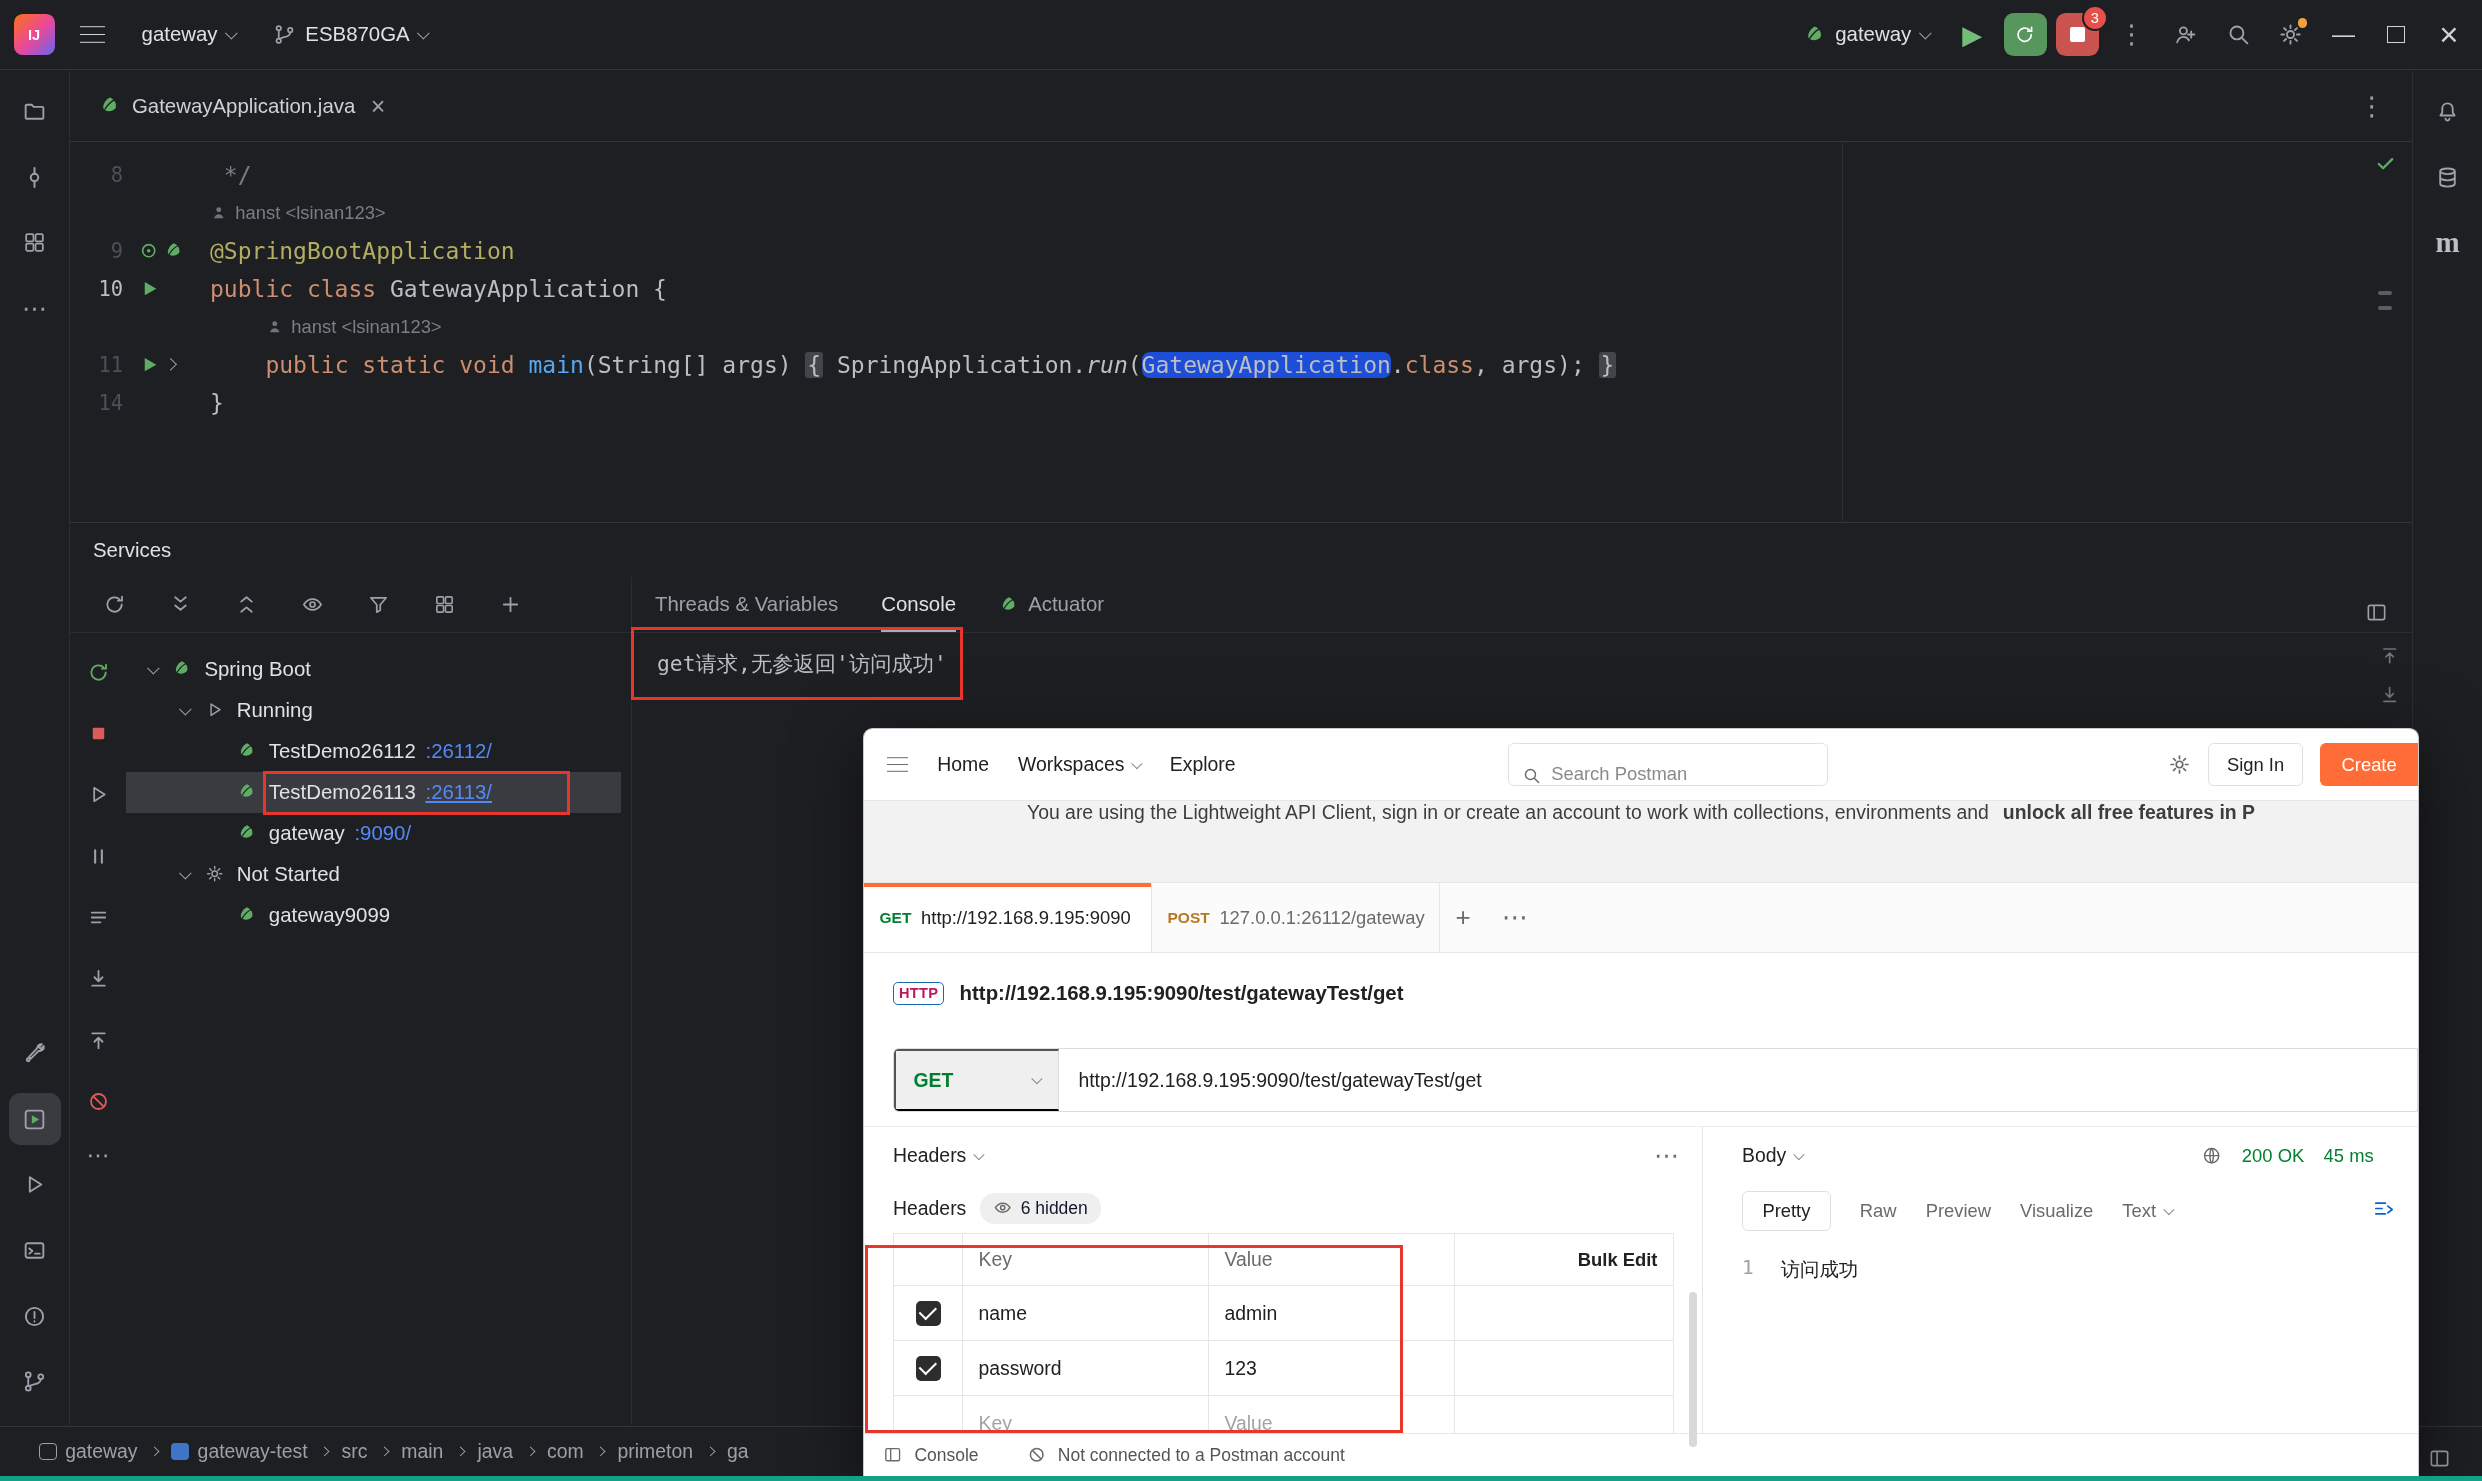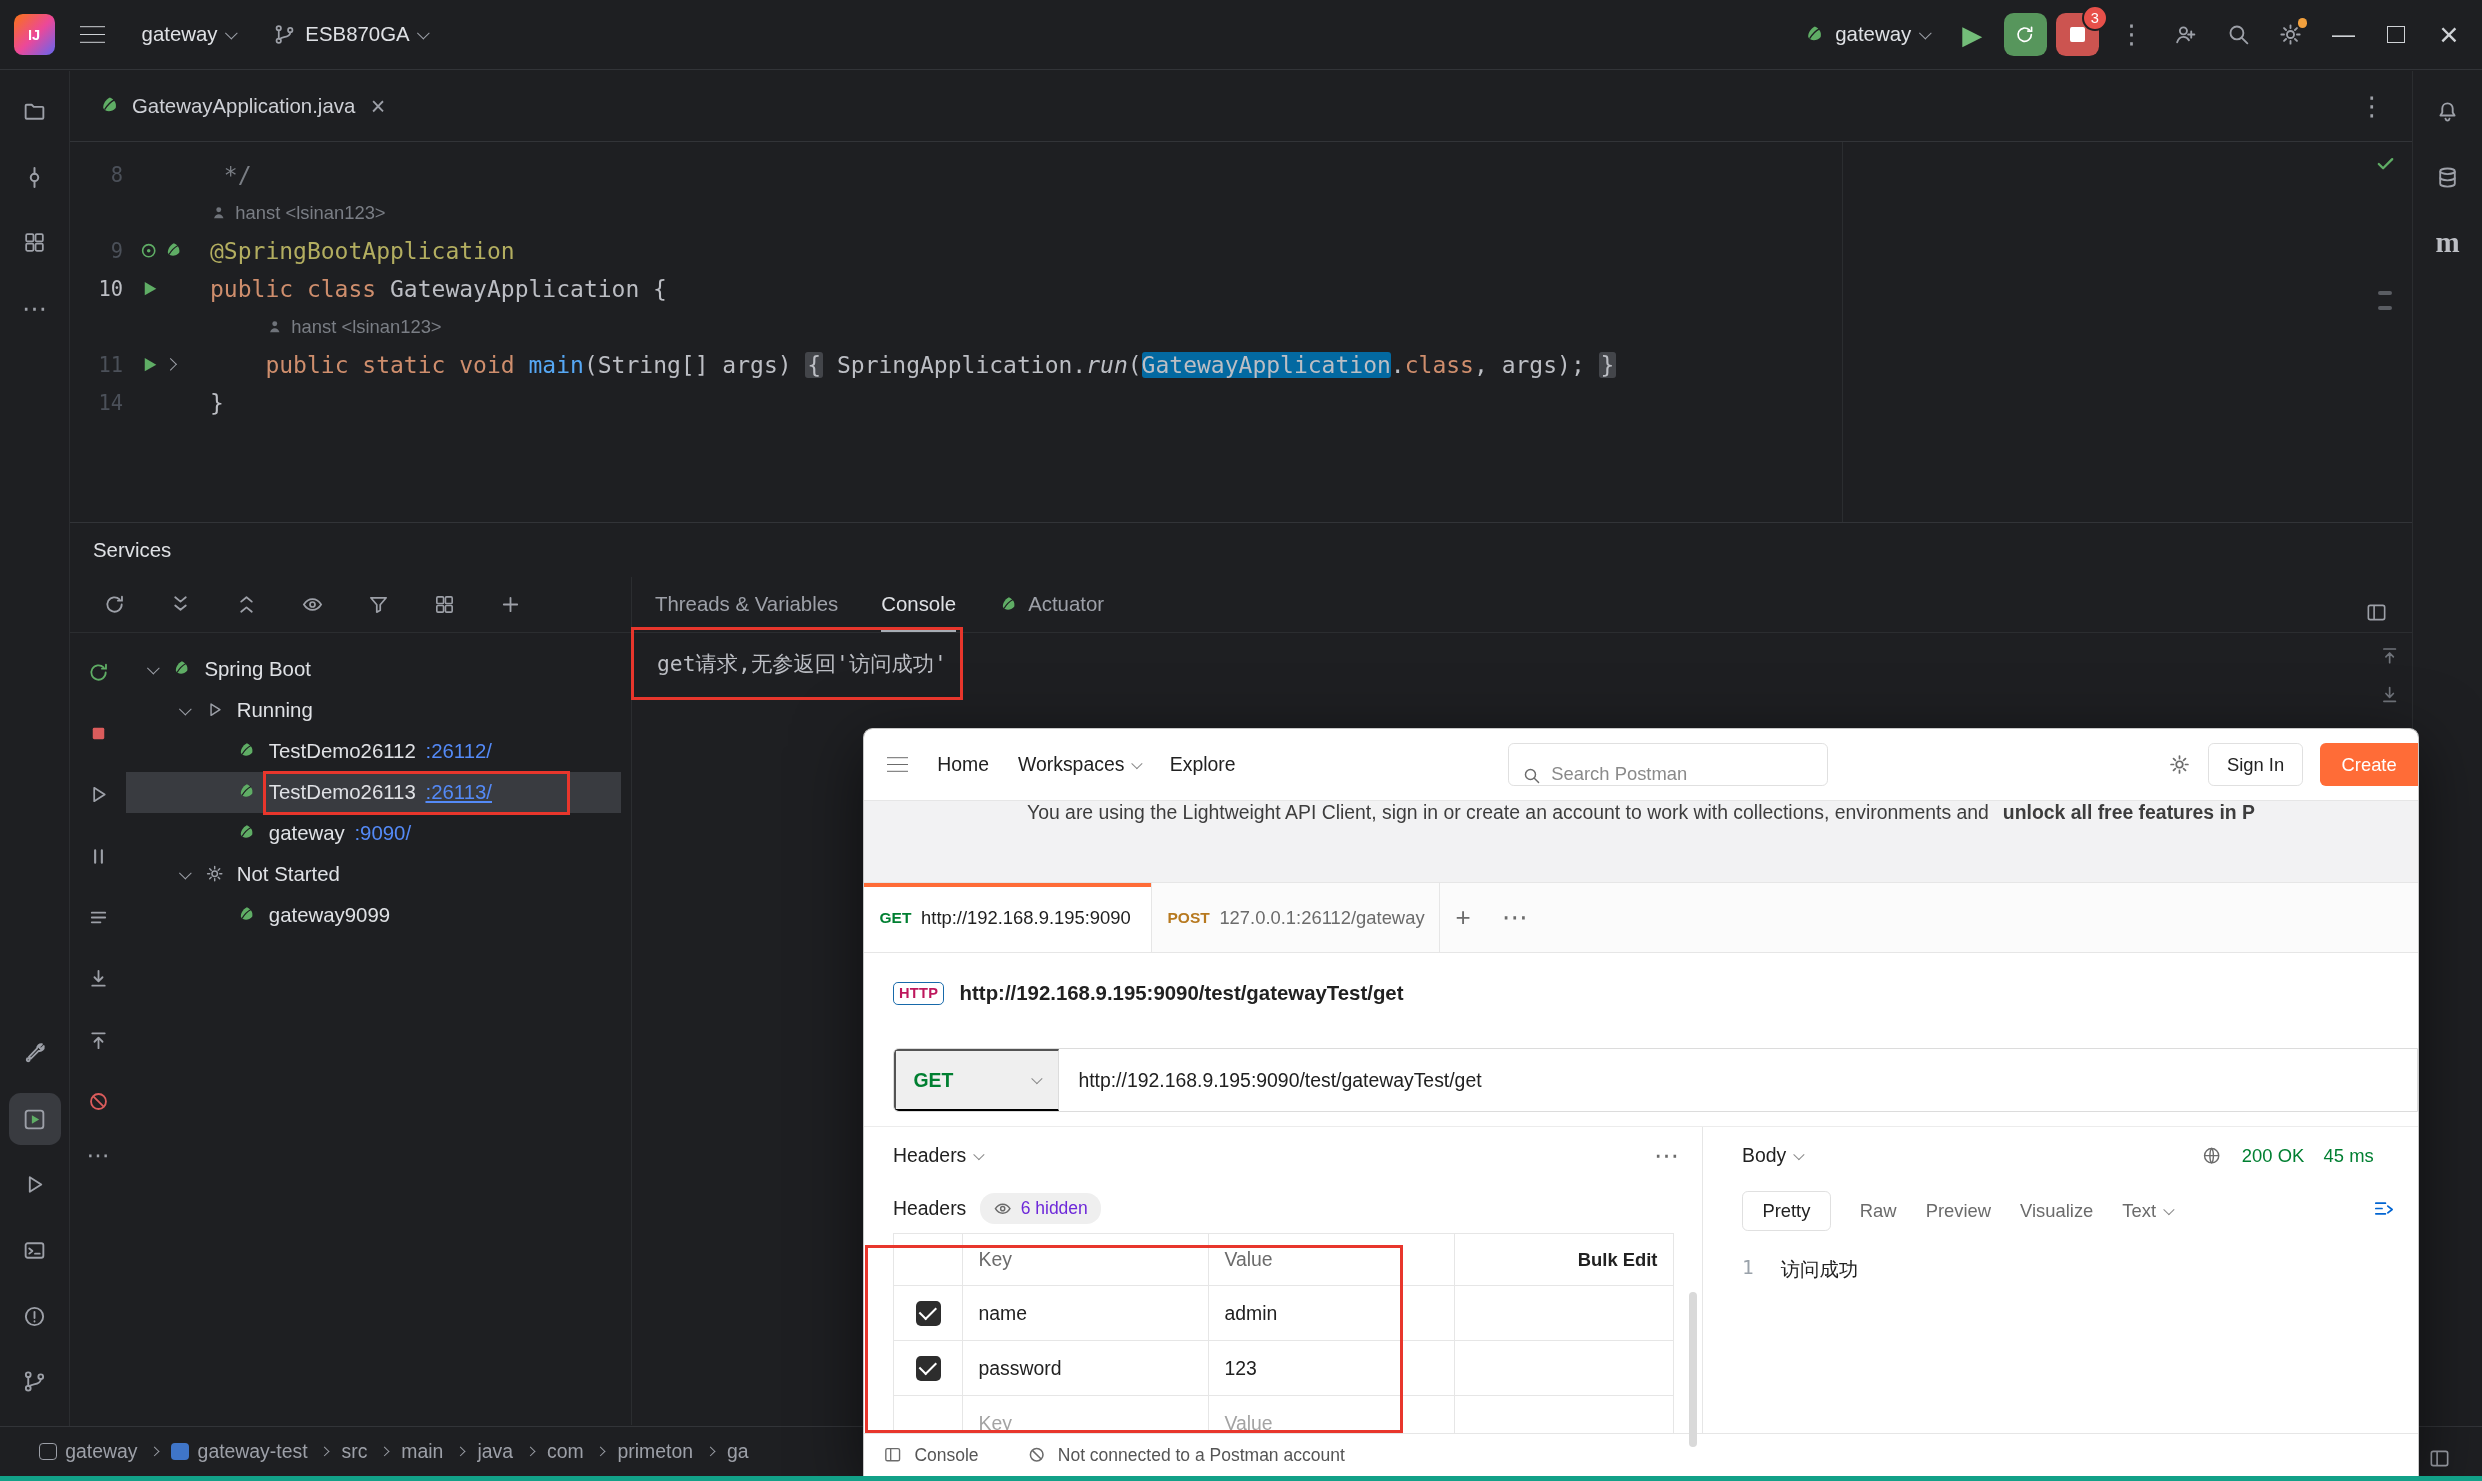"GatewayApplication" .tk-hl { background: #0369a1 -> #1d4ed8; border-radius: 3px -> 8px }
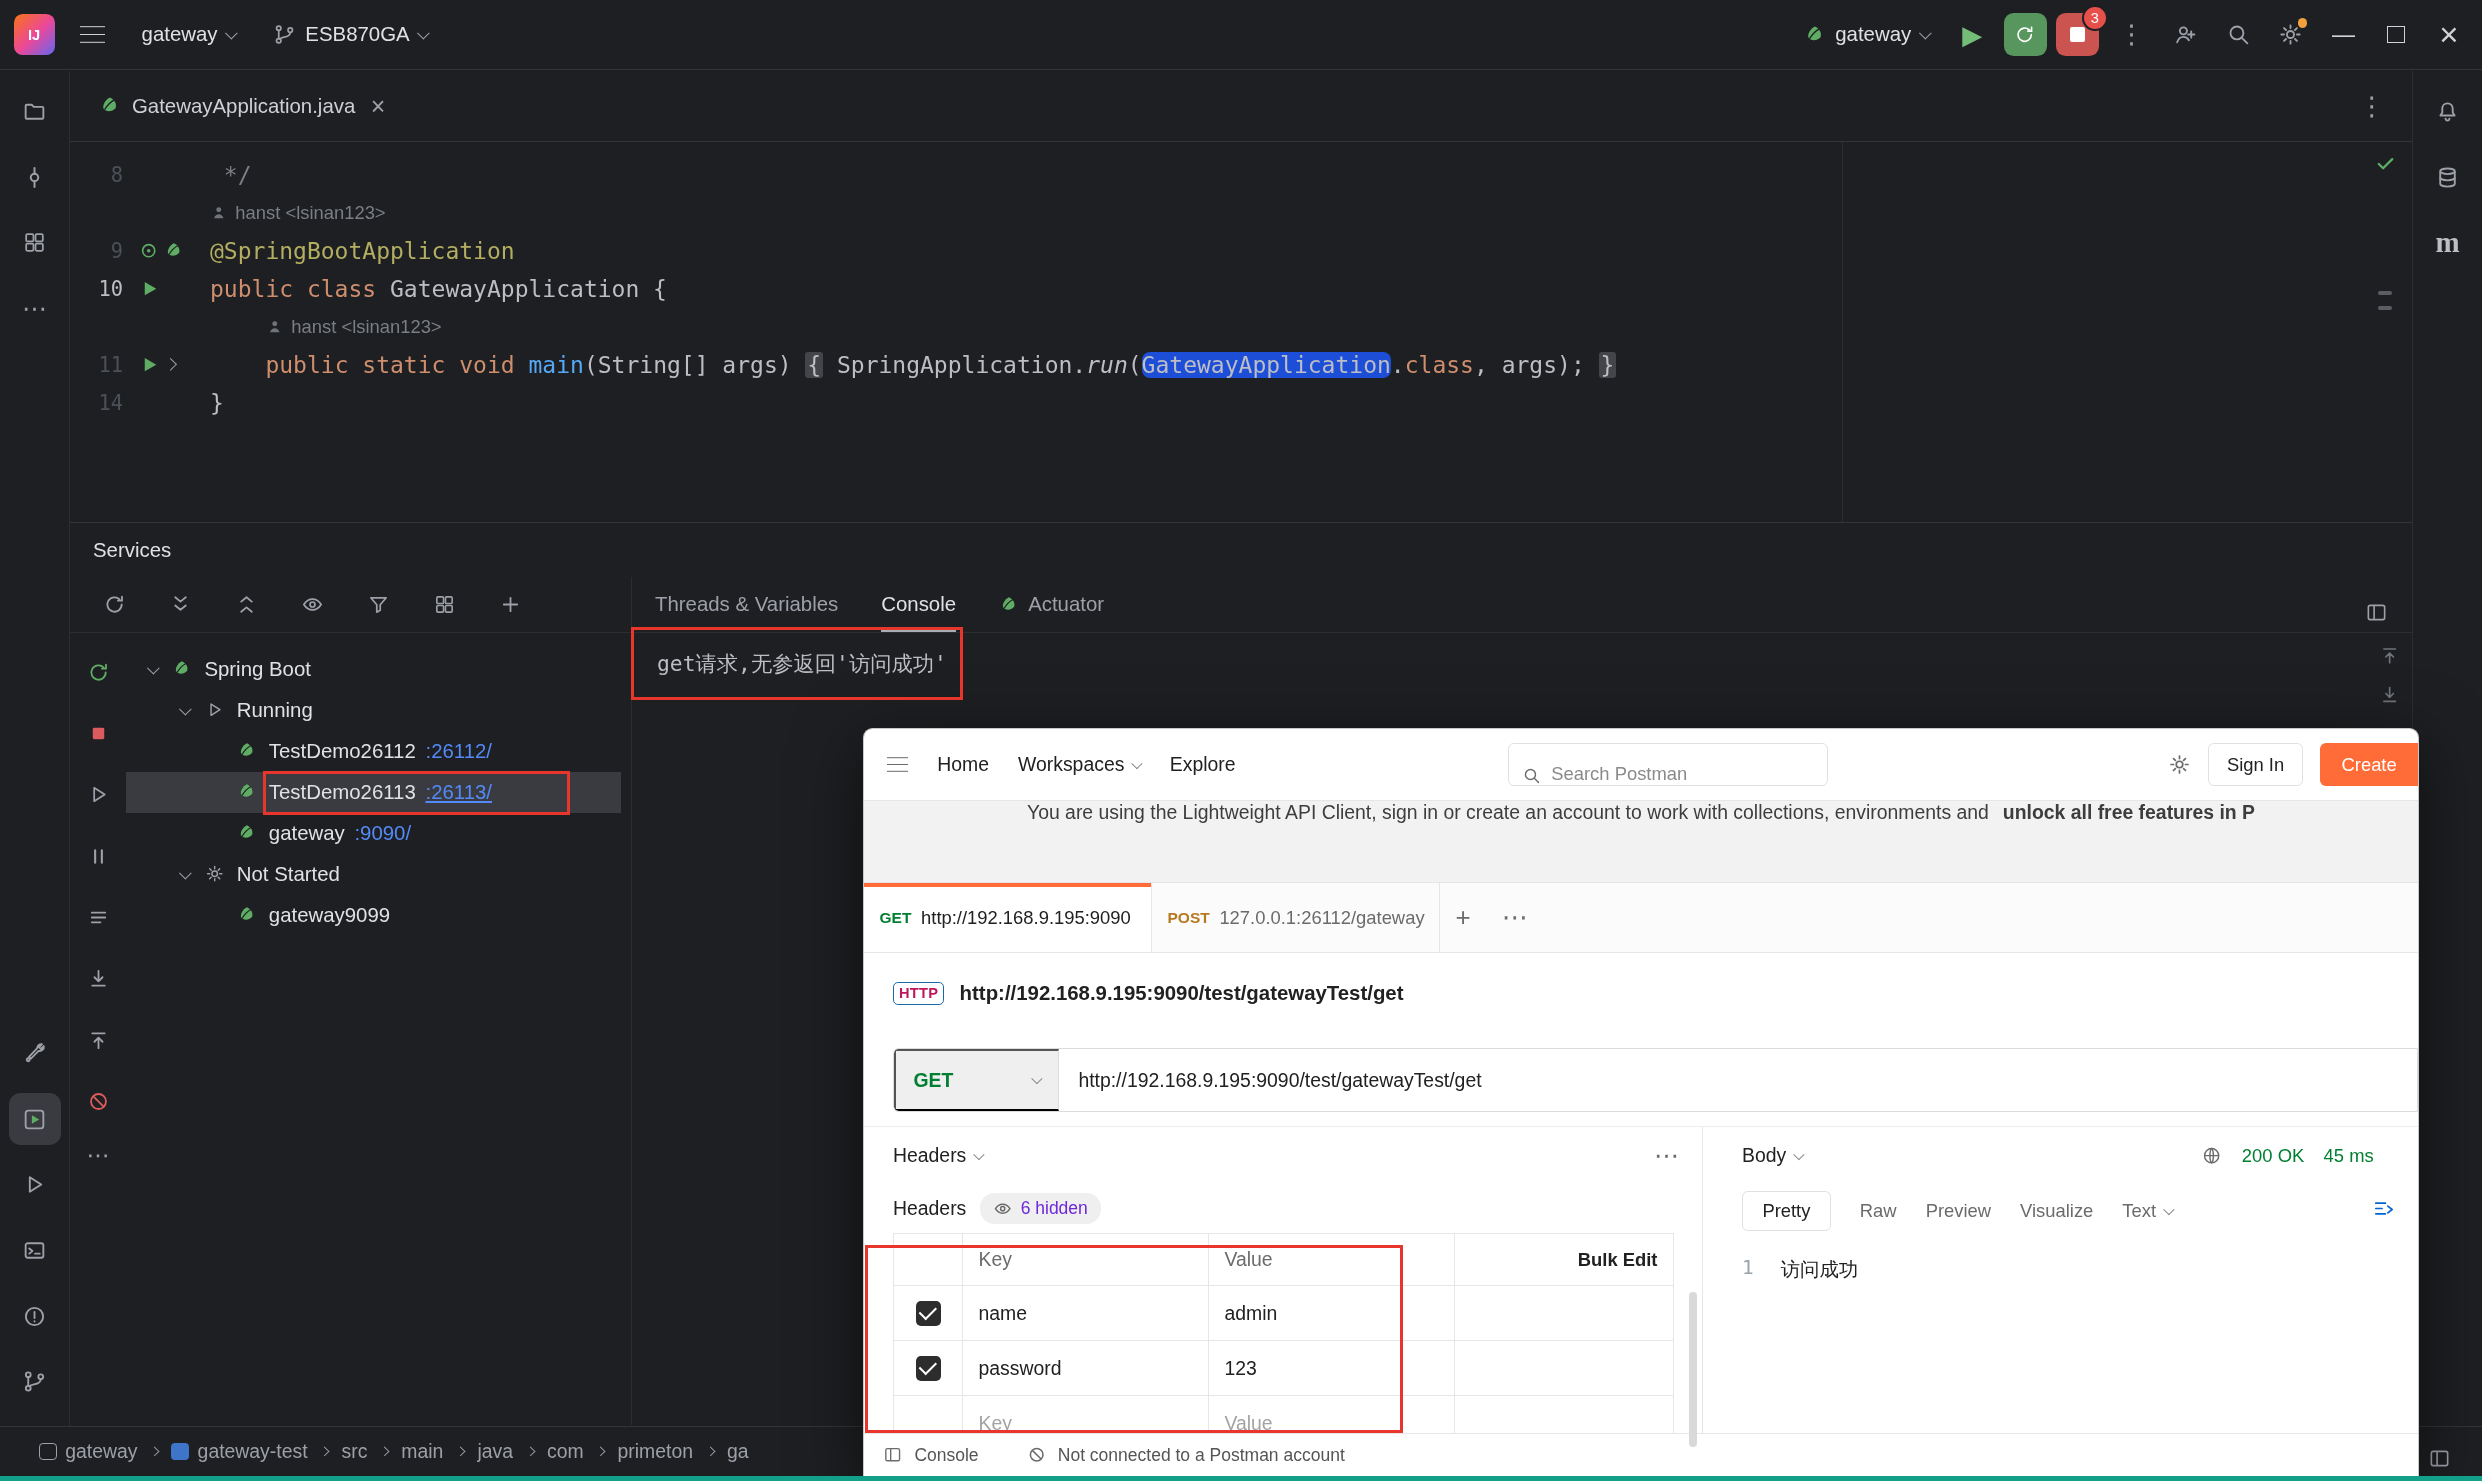"6 hidden" .pm-hidden { align-items: center -> flex-start; color: #6d28d9 -> #0f172a }
